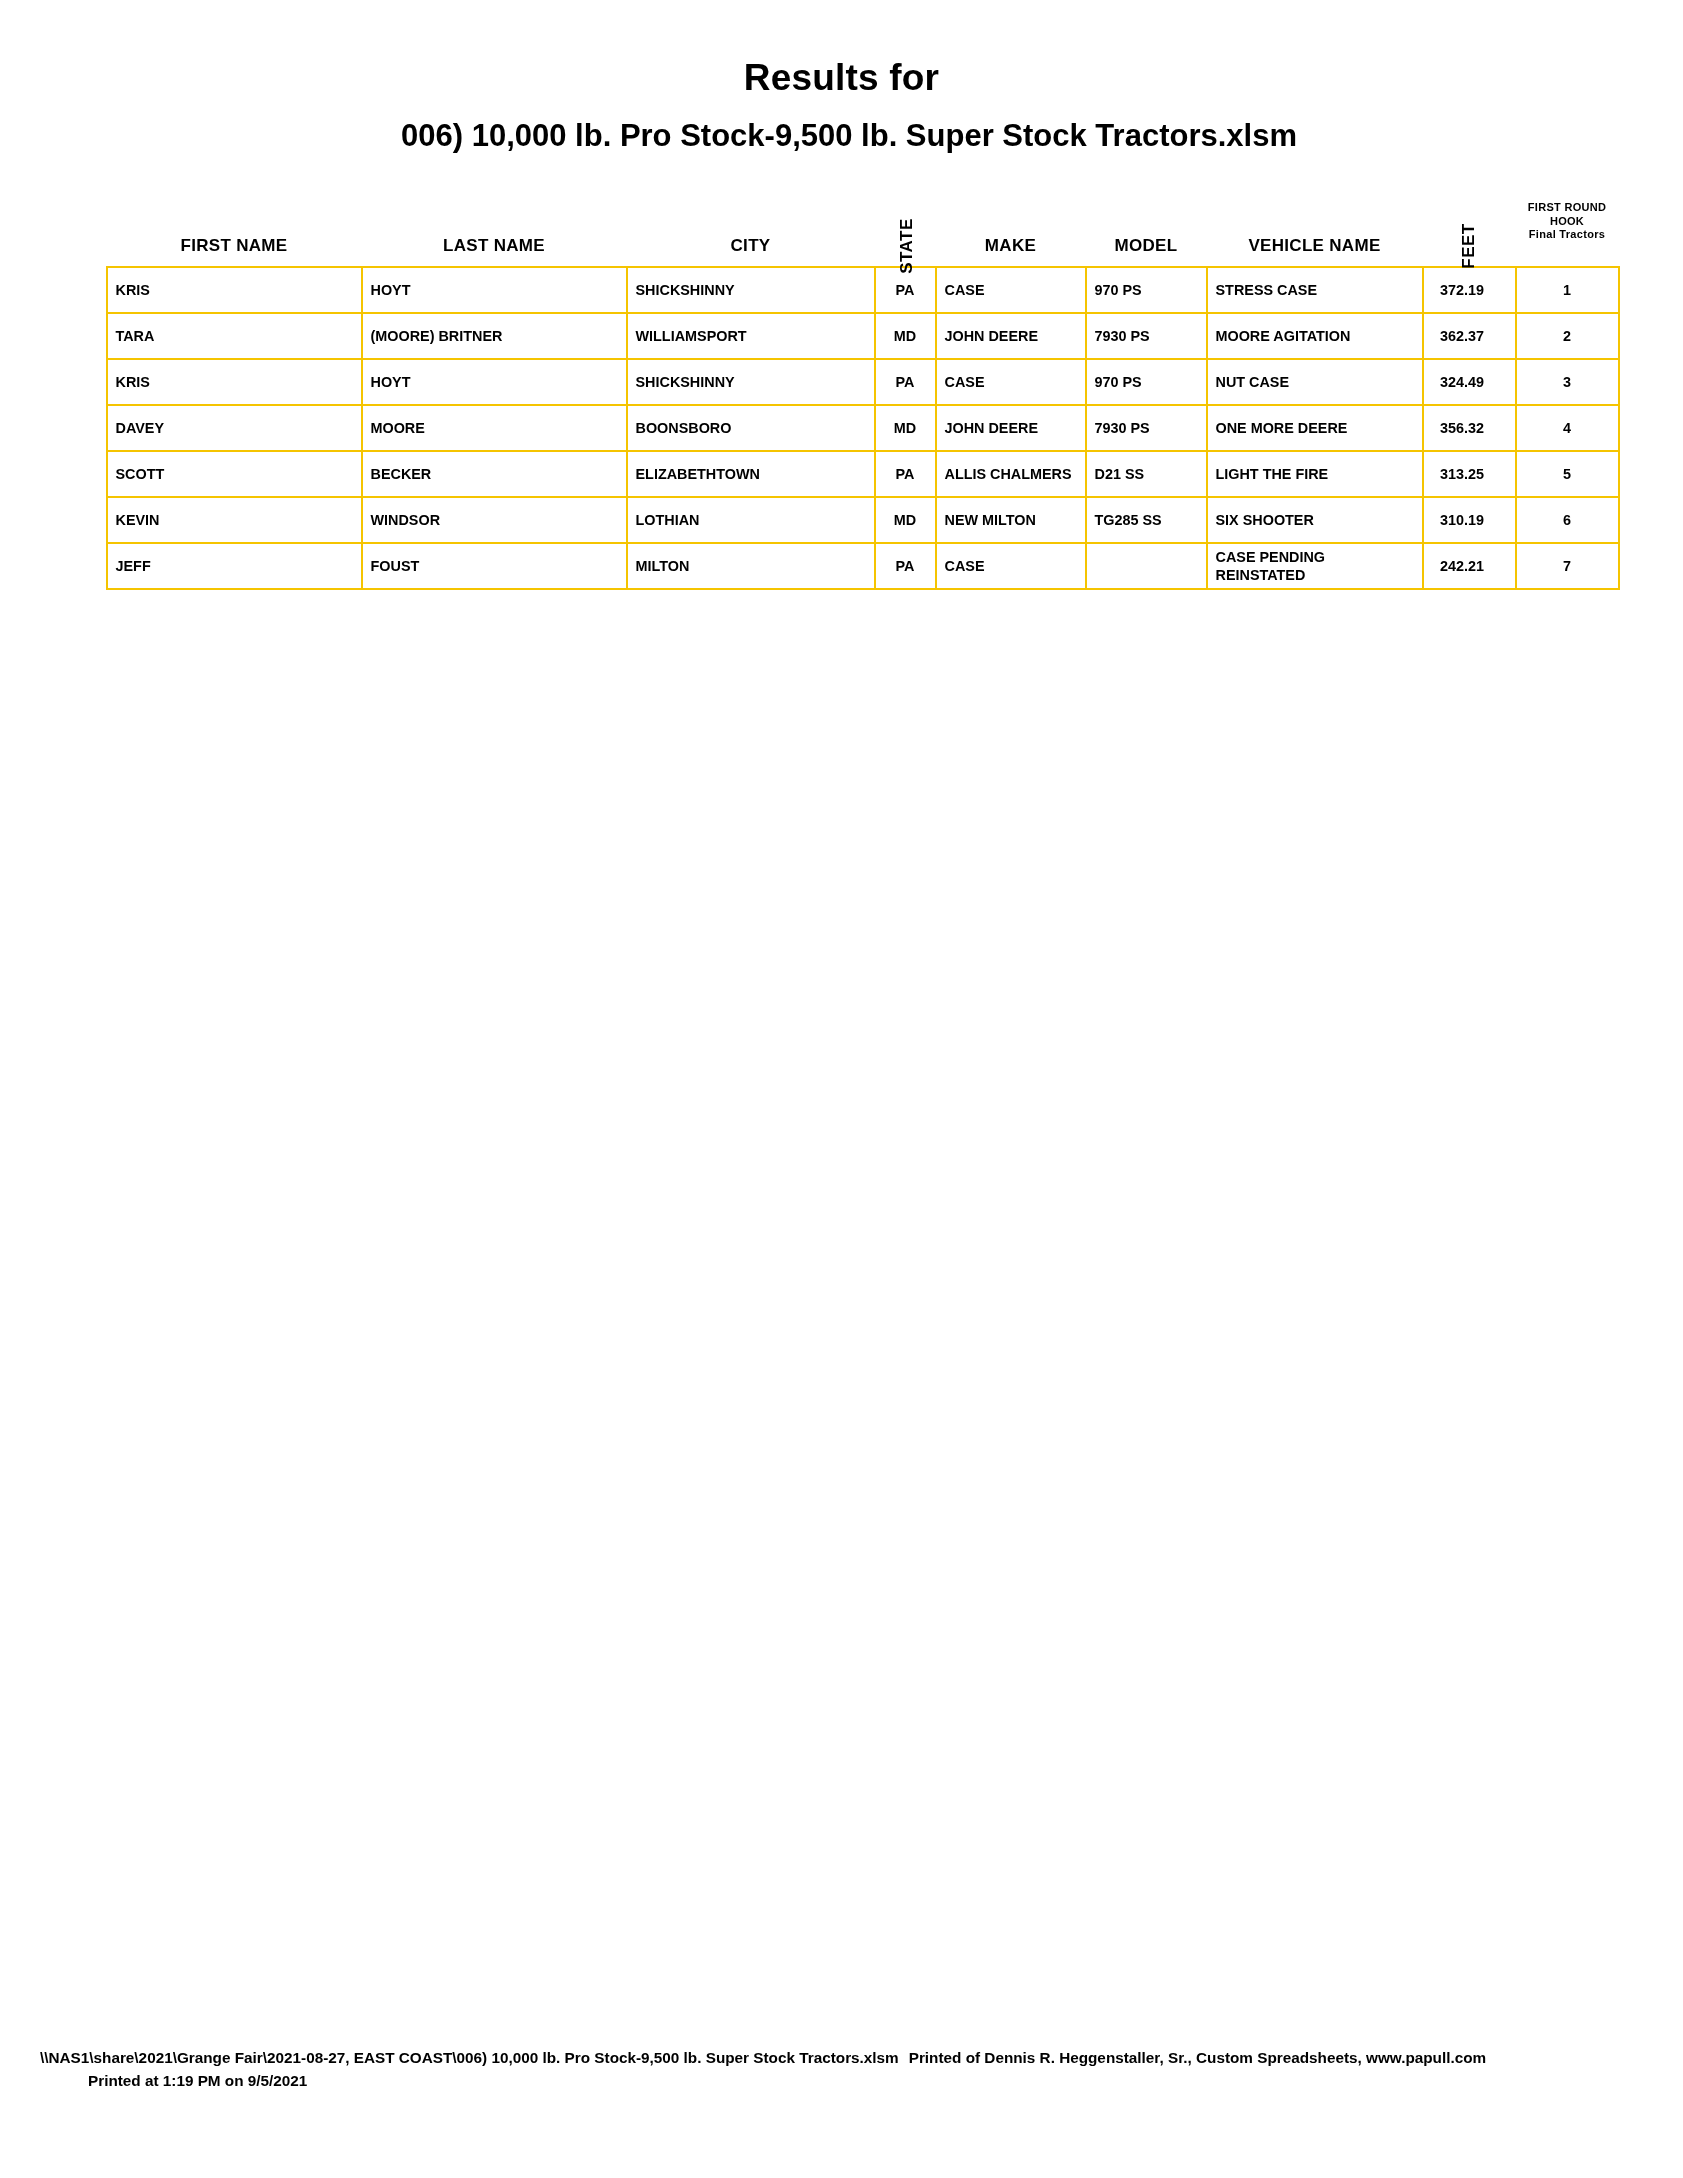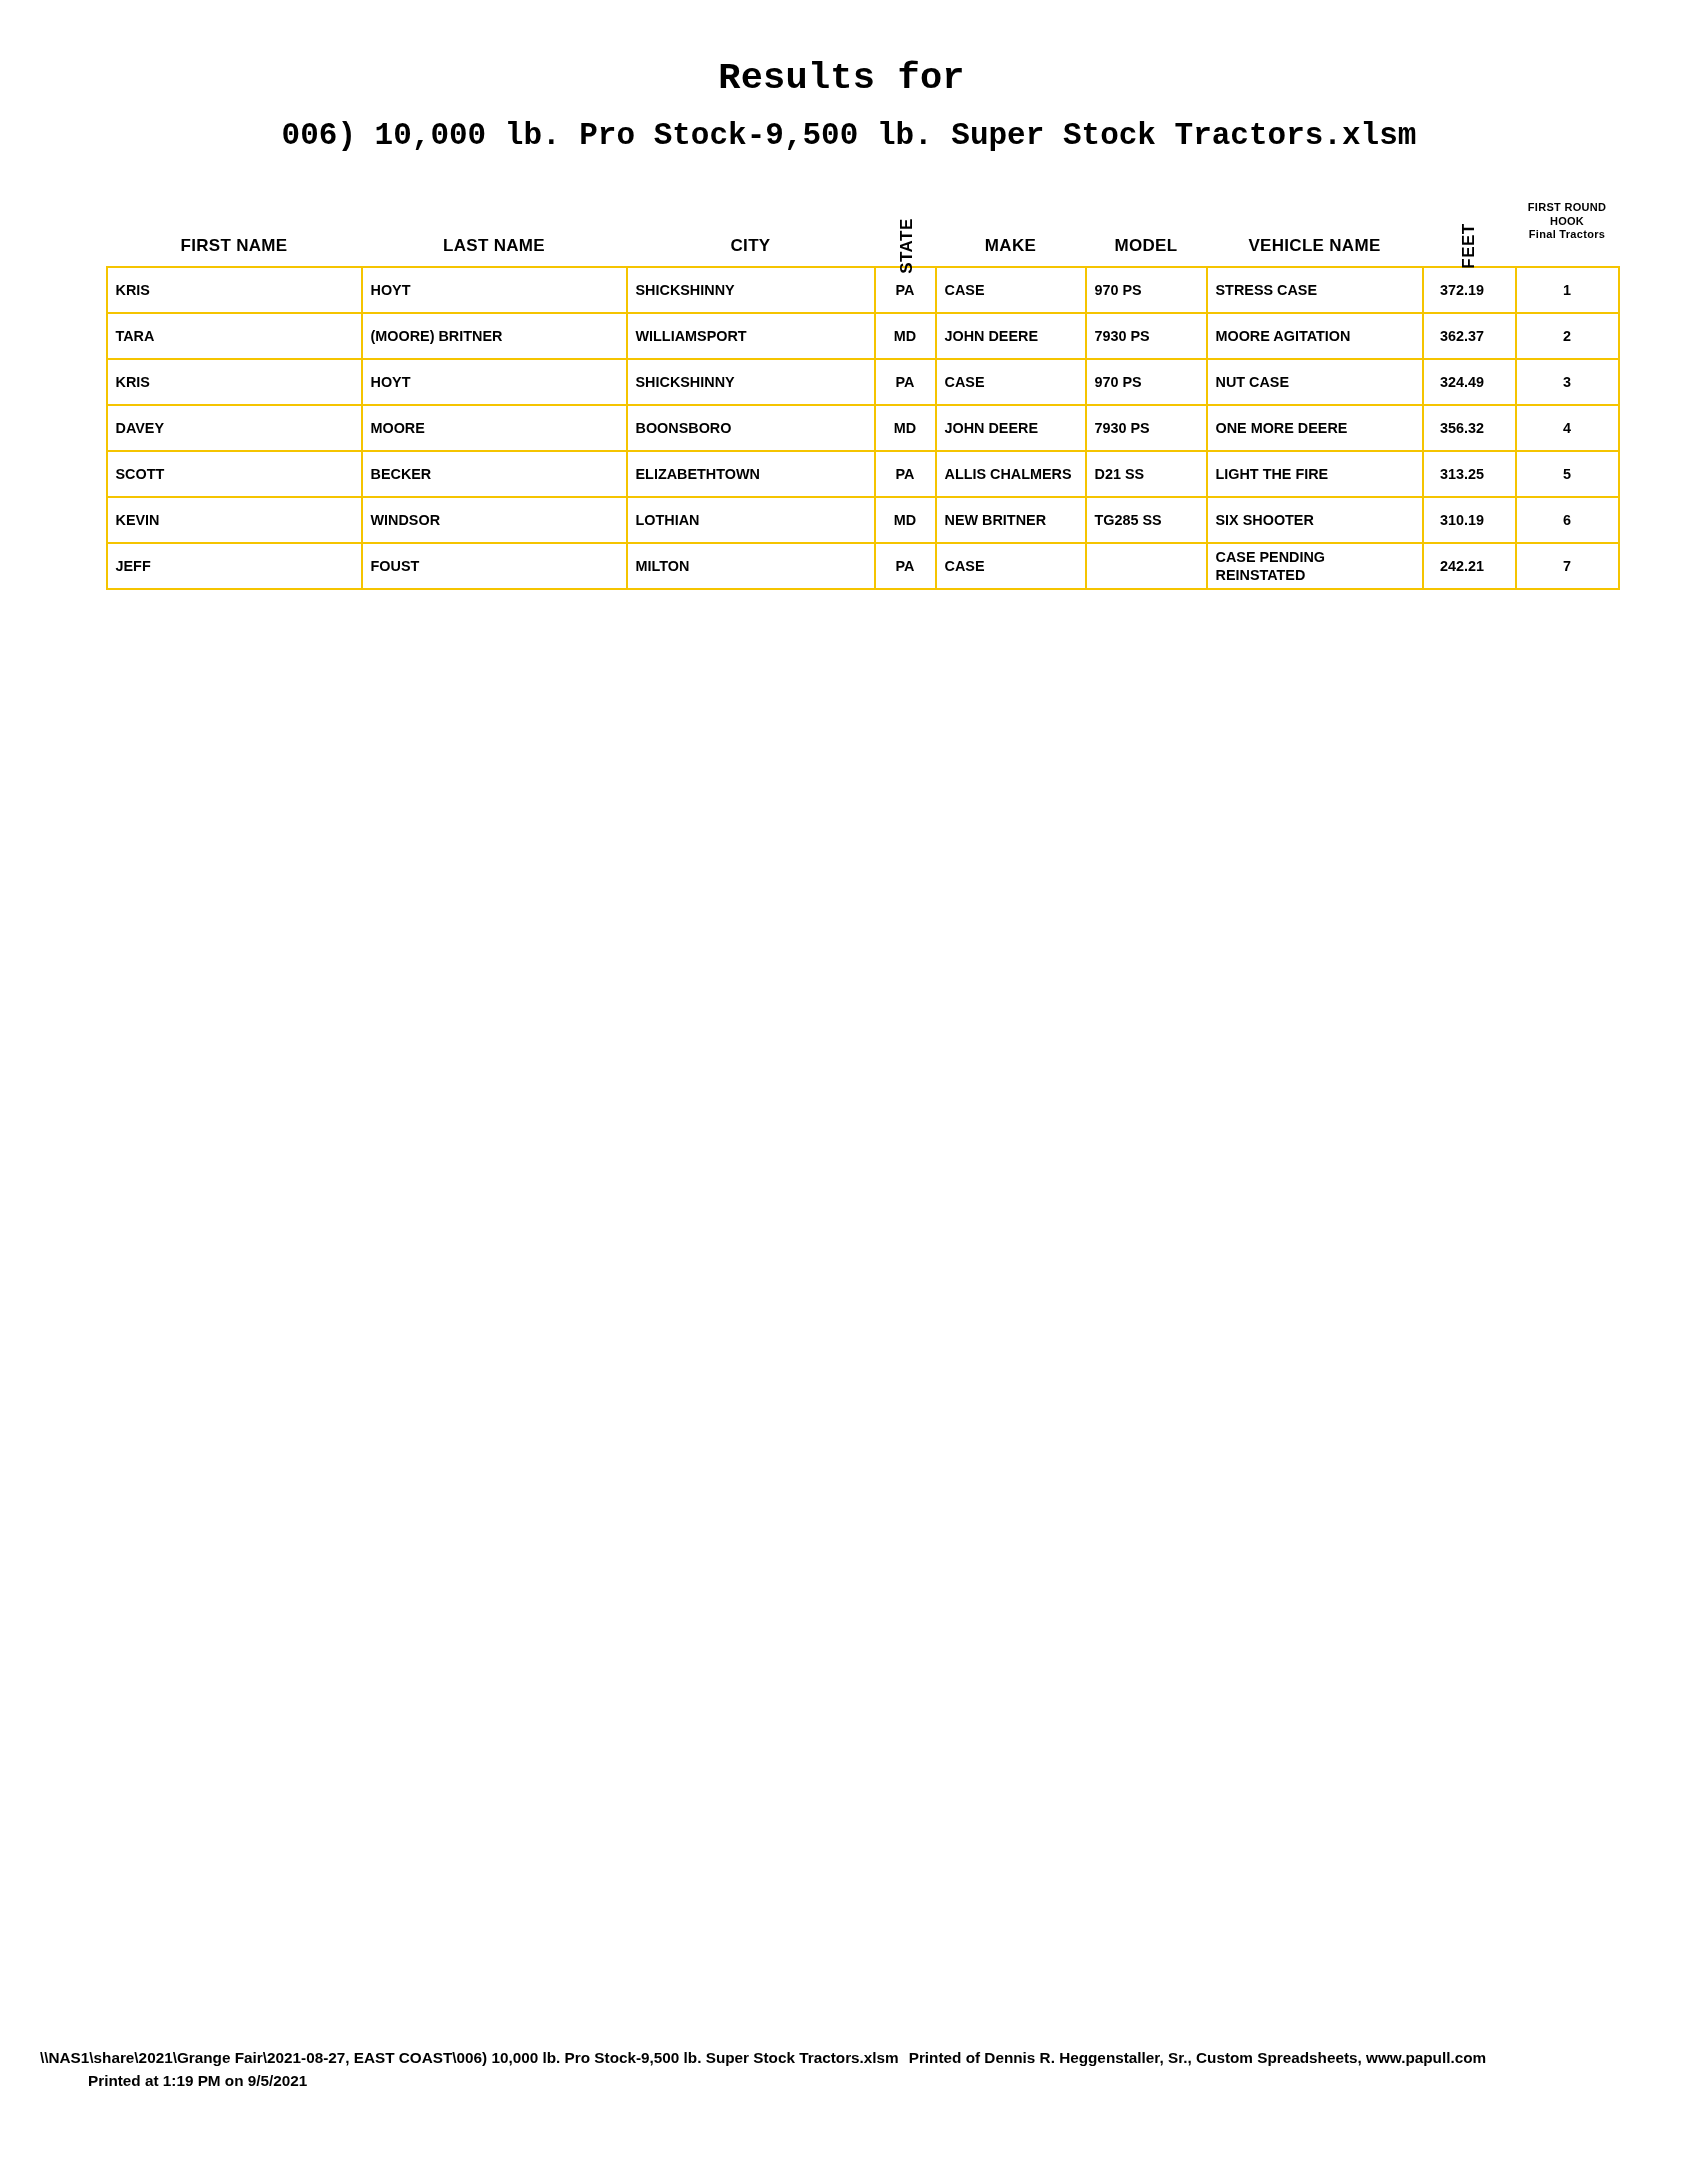"Results for" .title-block { font-family: Liberation Mono, monospace -> none }
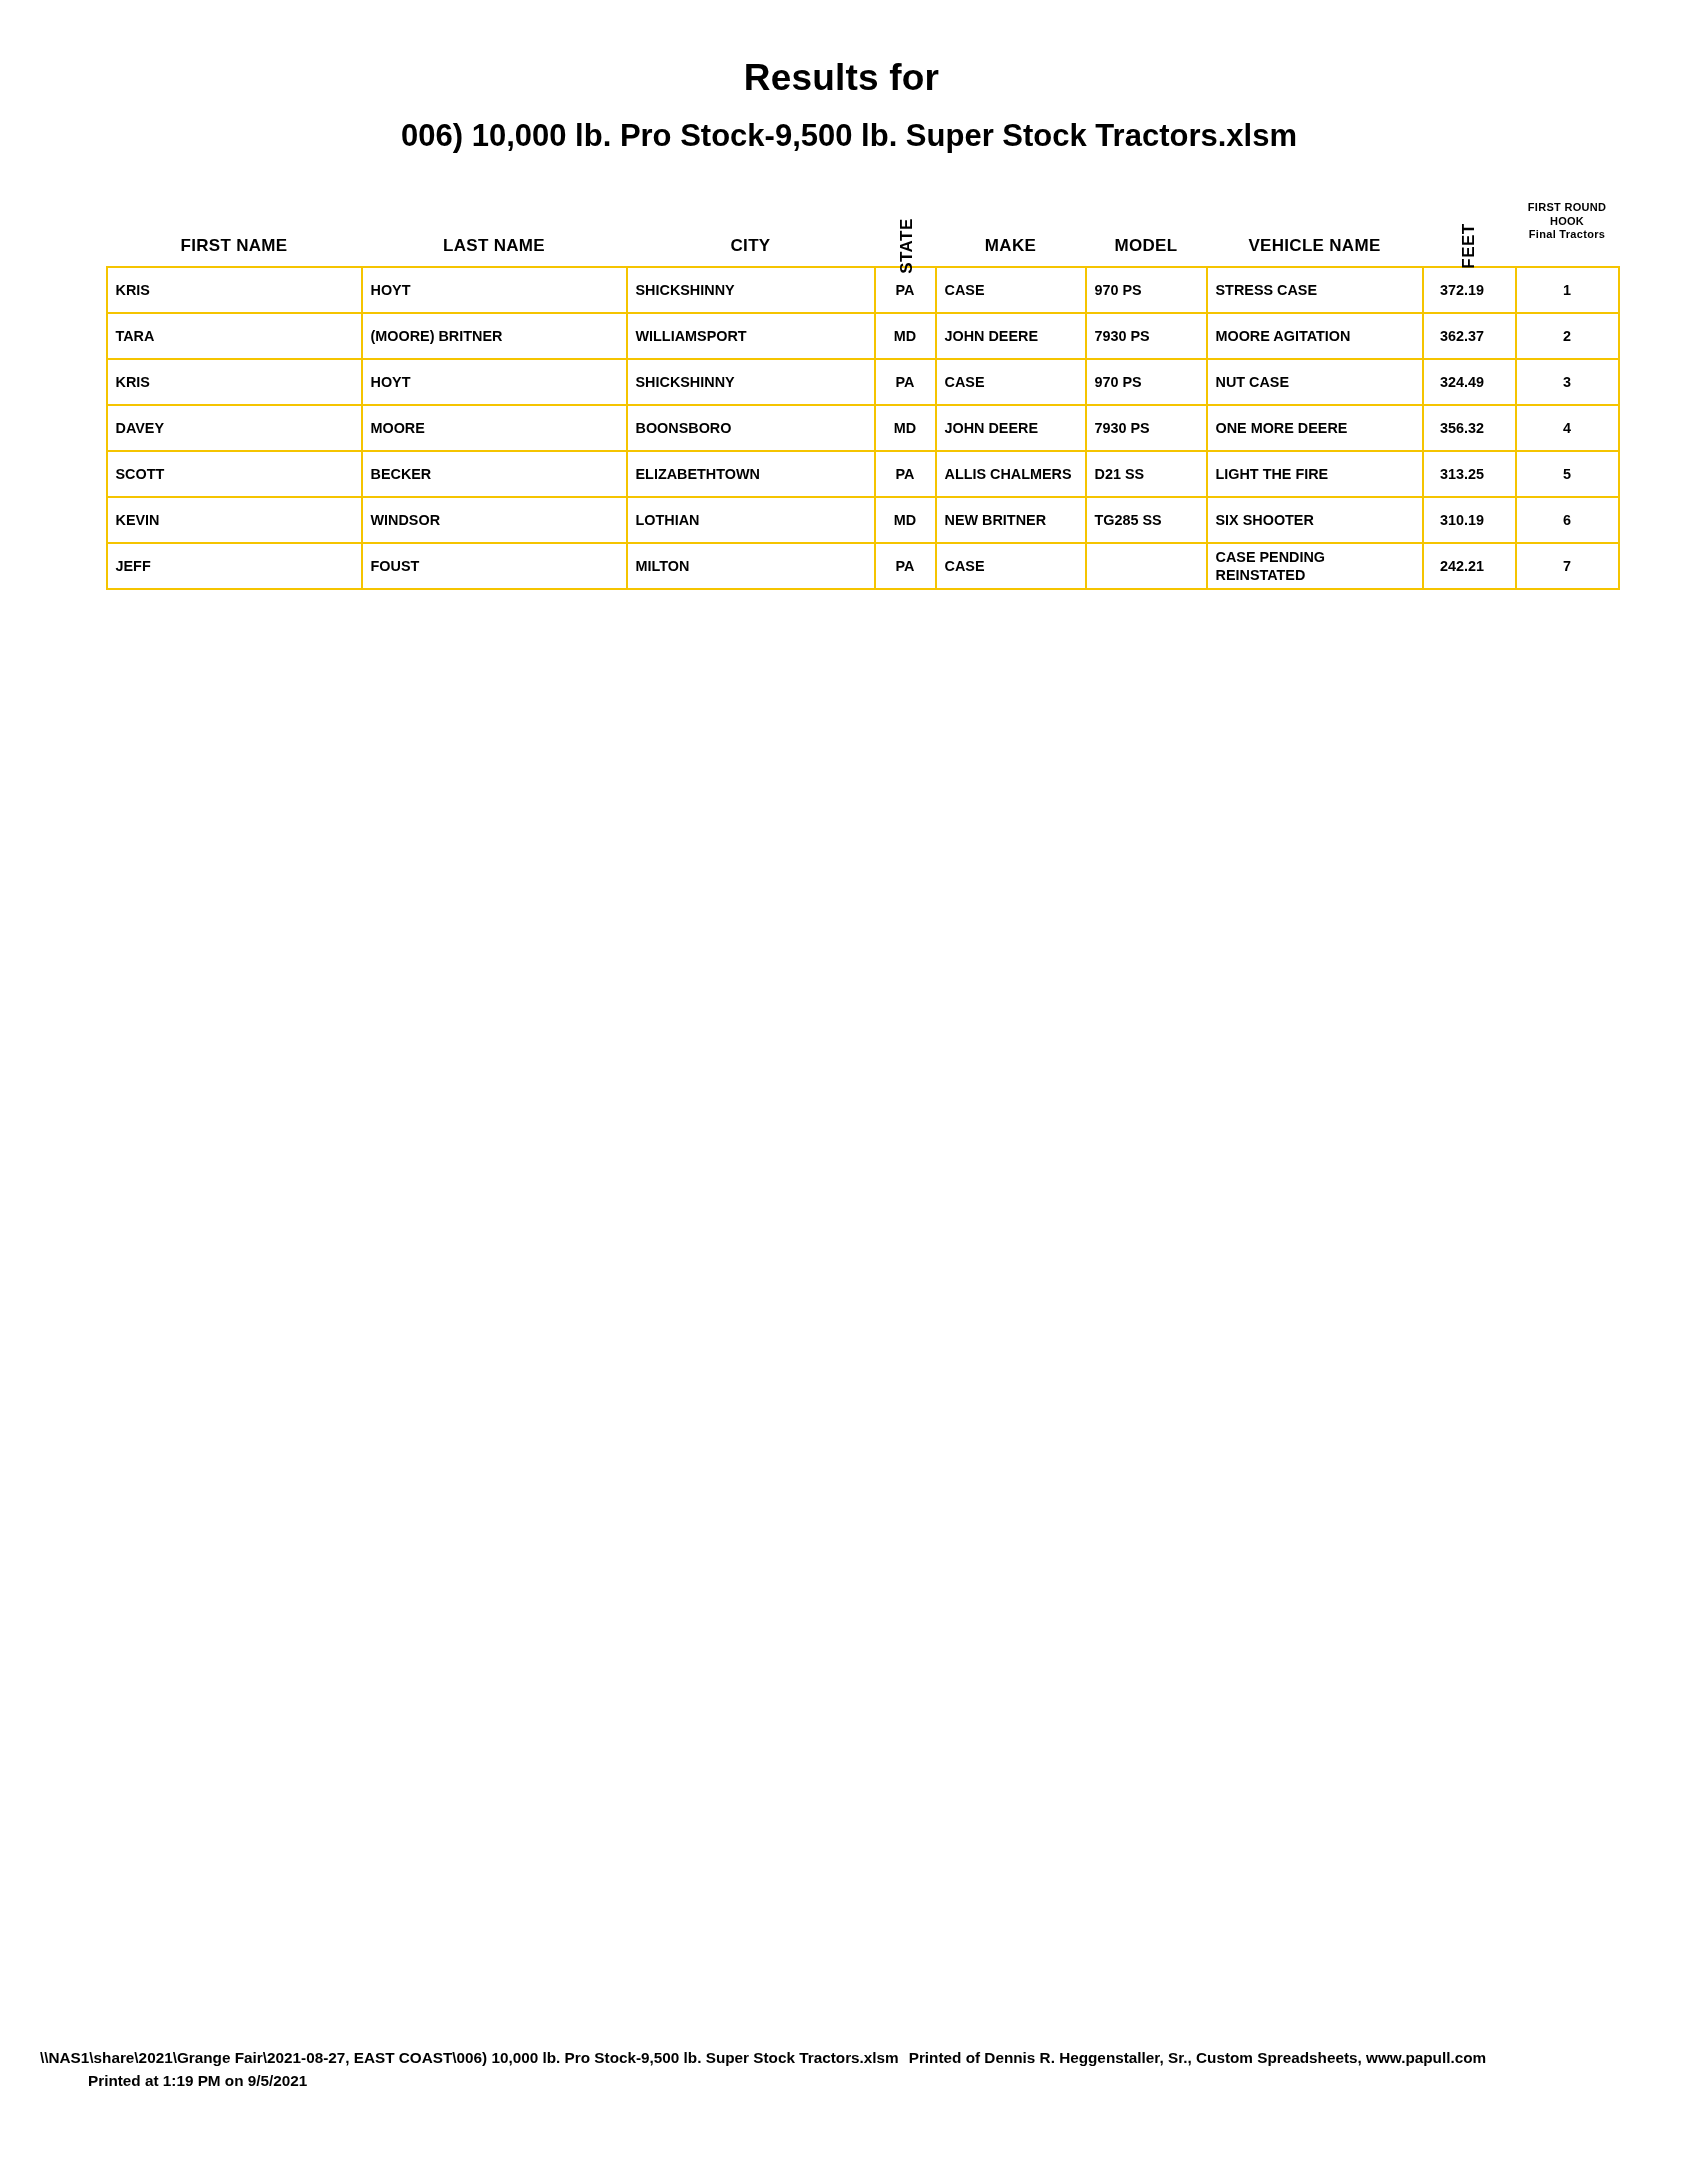"NEW BRITNER" td { text: BRITNER -> MILTON }
